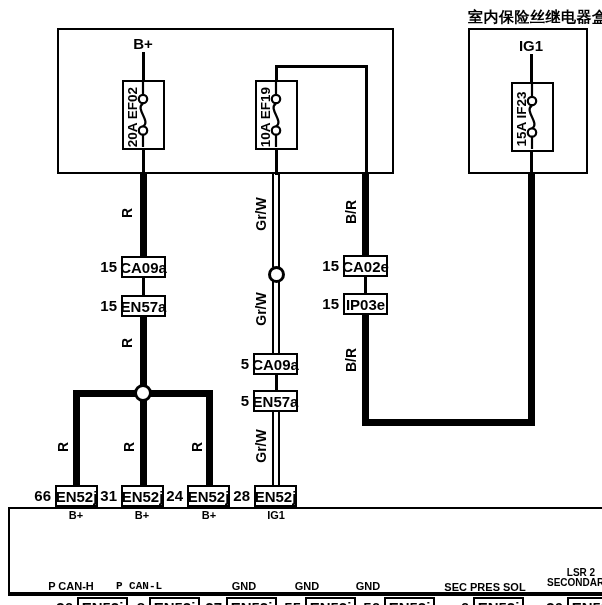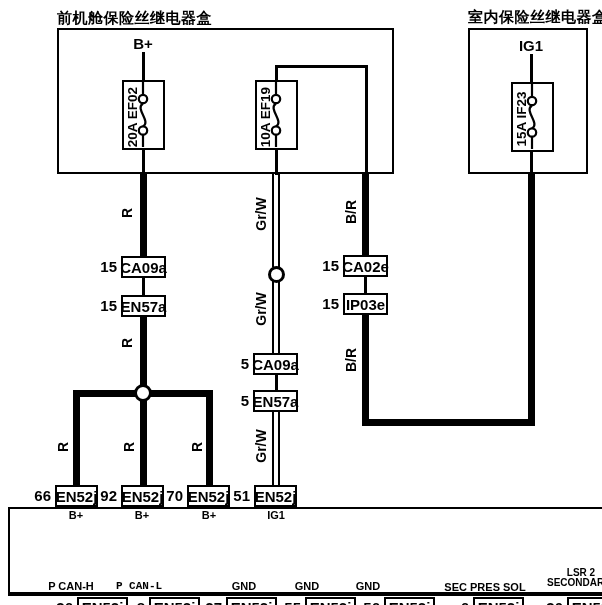"前机舱保险丝继电器盒" div.title { html: <div>前机舱保险丝继电器盒</div> -> none }
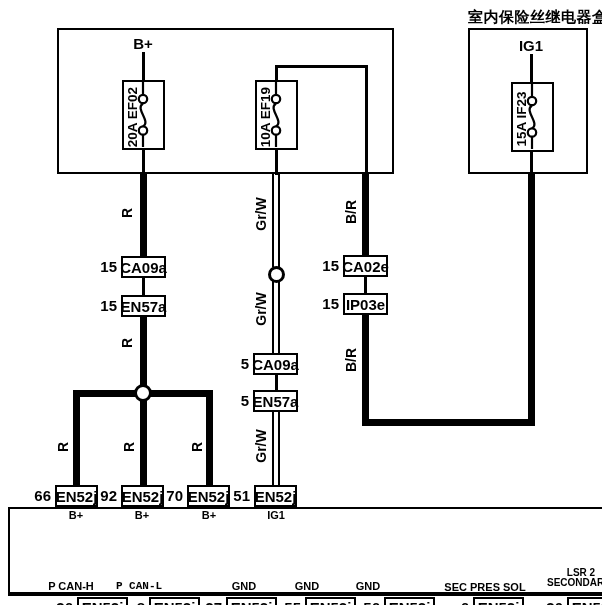"92" div.pnum { text: 92 -> 31 }
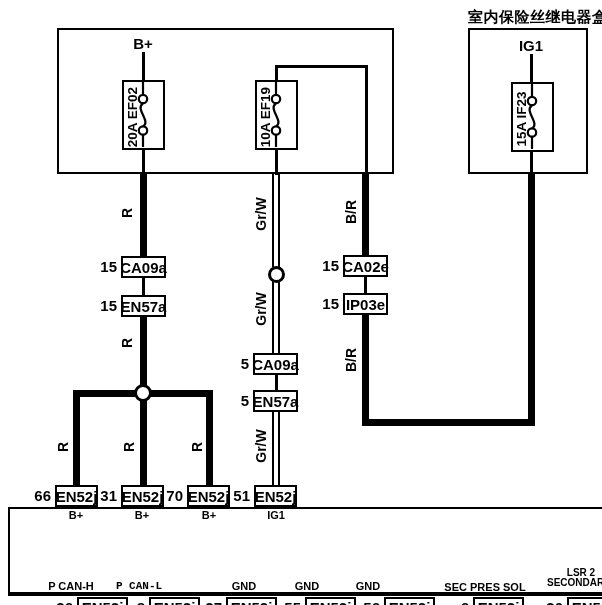"70" div.pnum { text: 70 -> 24 }
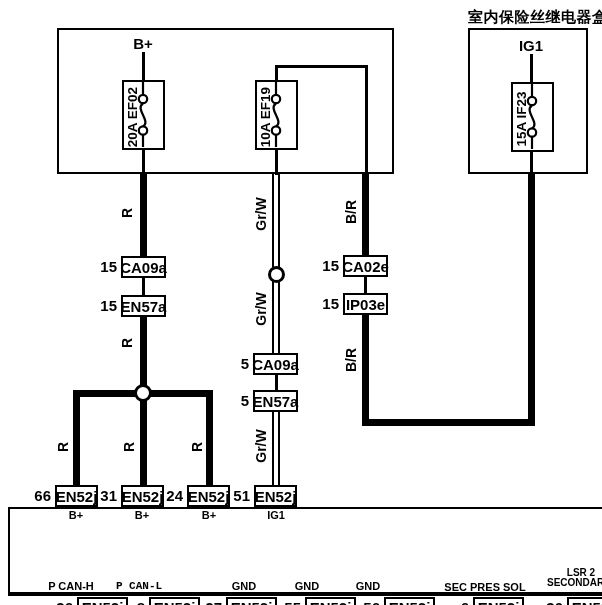"51" div.pnum { text: 51 -> 28 }
